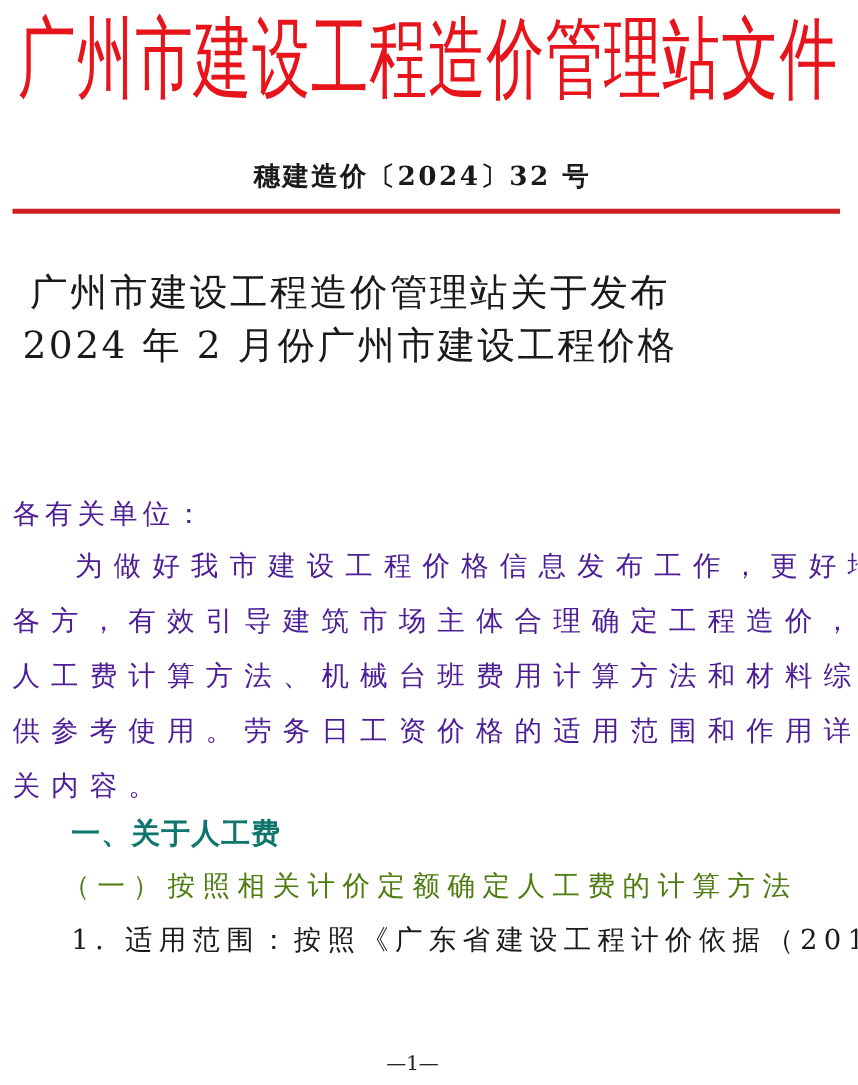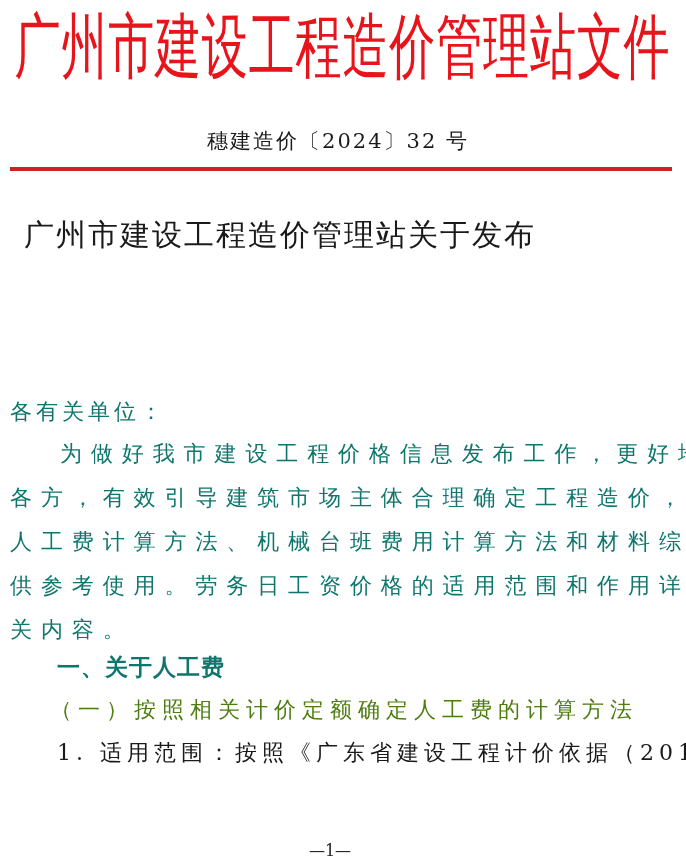"穗建造价〔2024〕32 号" .doc-number { font-weight: none -> bold }
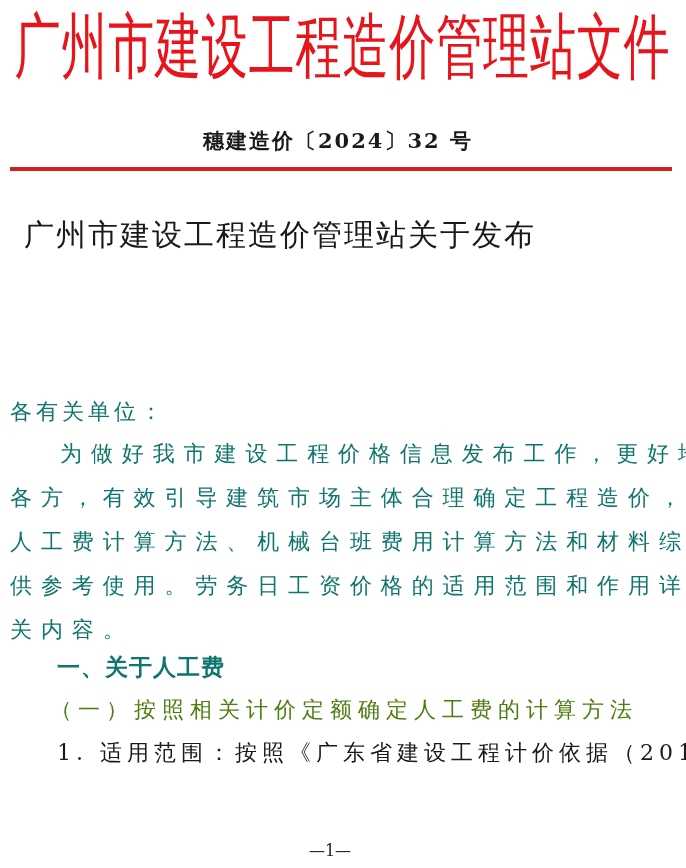"2024 年 2 月份广州市建设工程价格" div { html: none -> <div>2024 年 2 月份广州市建设工程价格</div> }
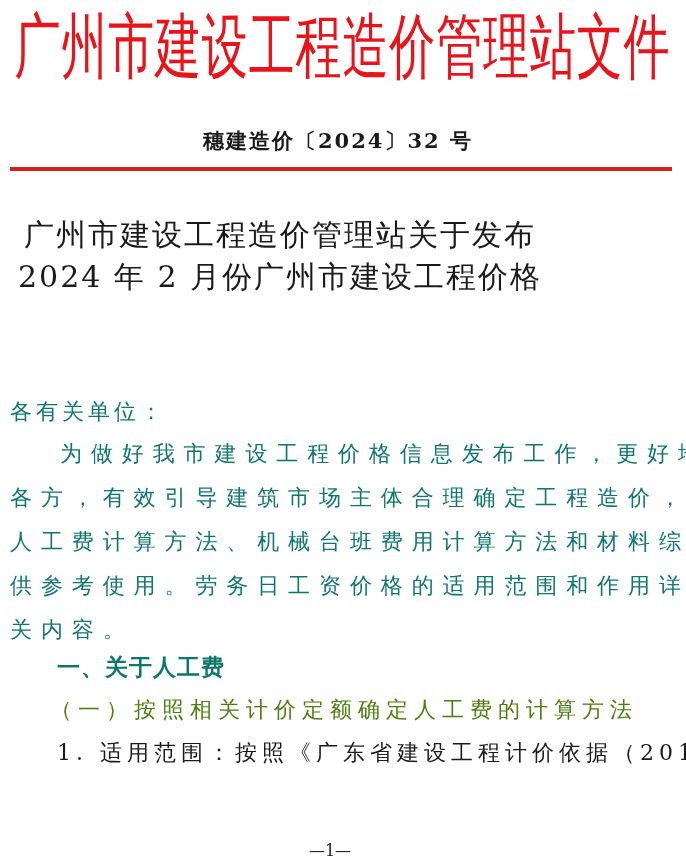"各有关单位：" .body-text { color: #0f766e -> #4c1d95 }
